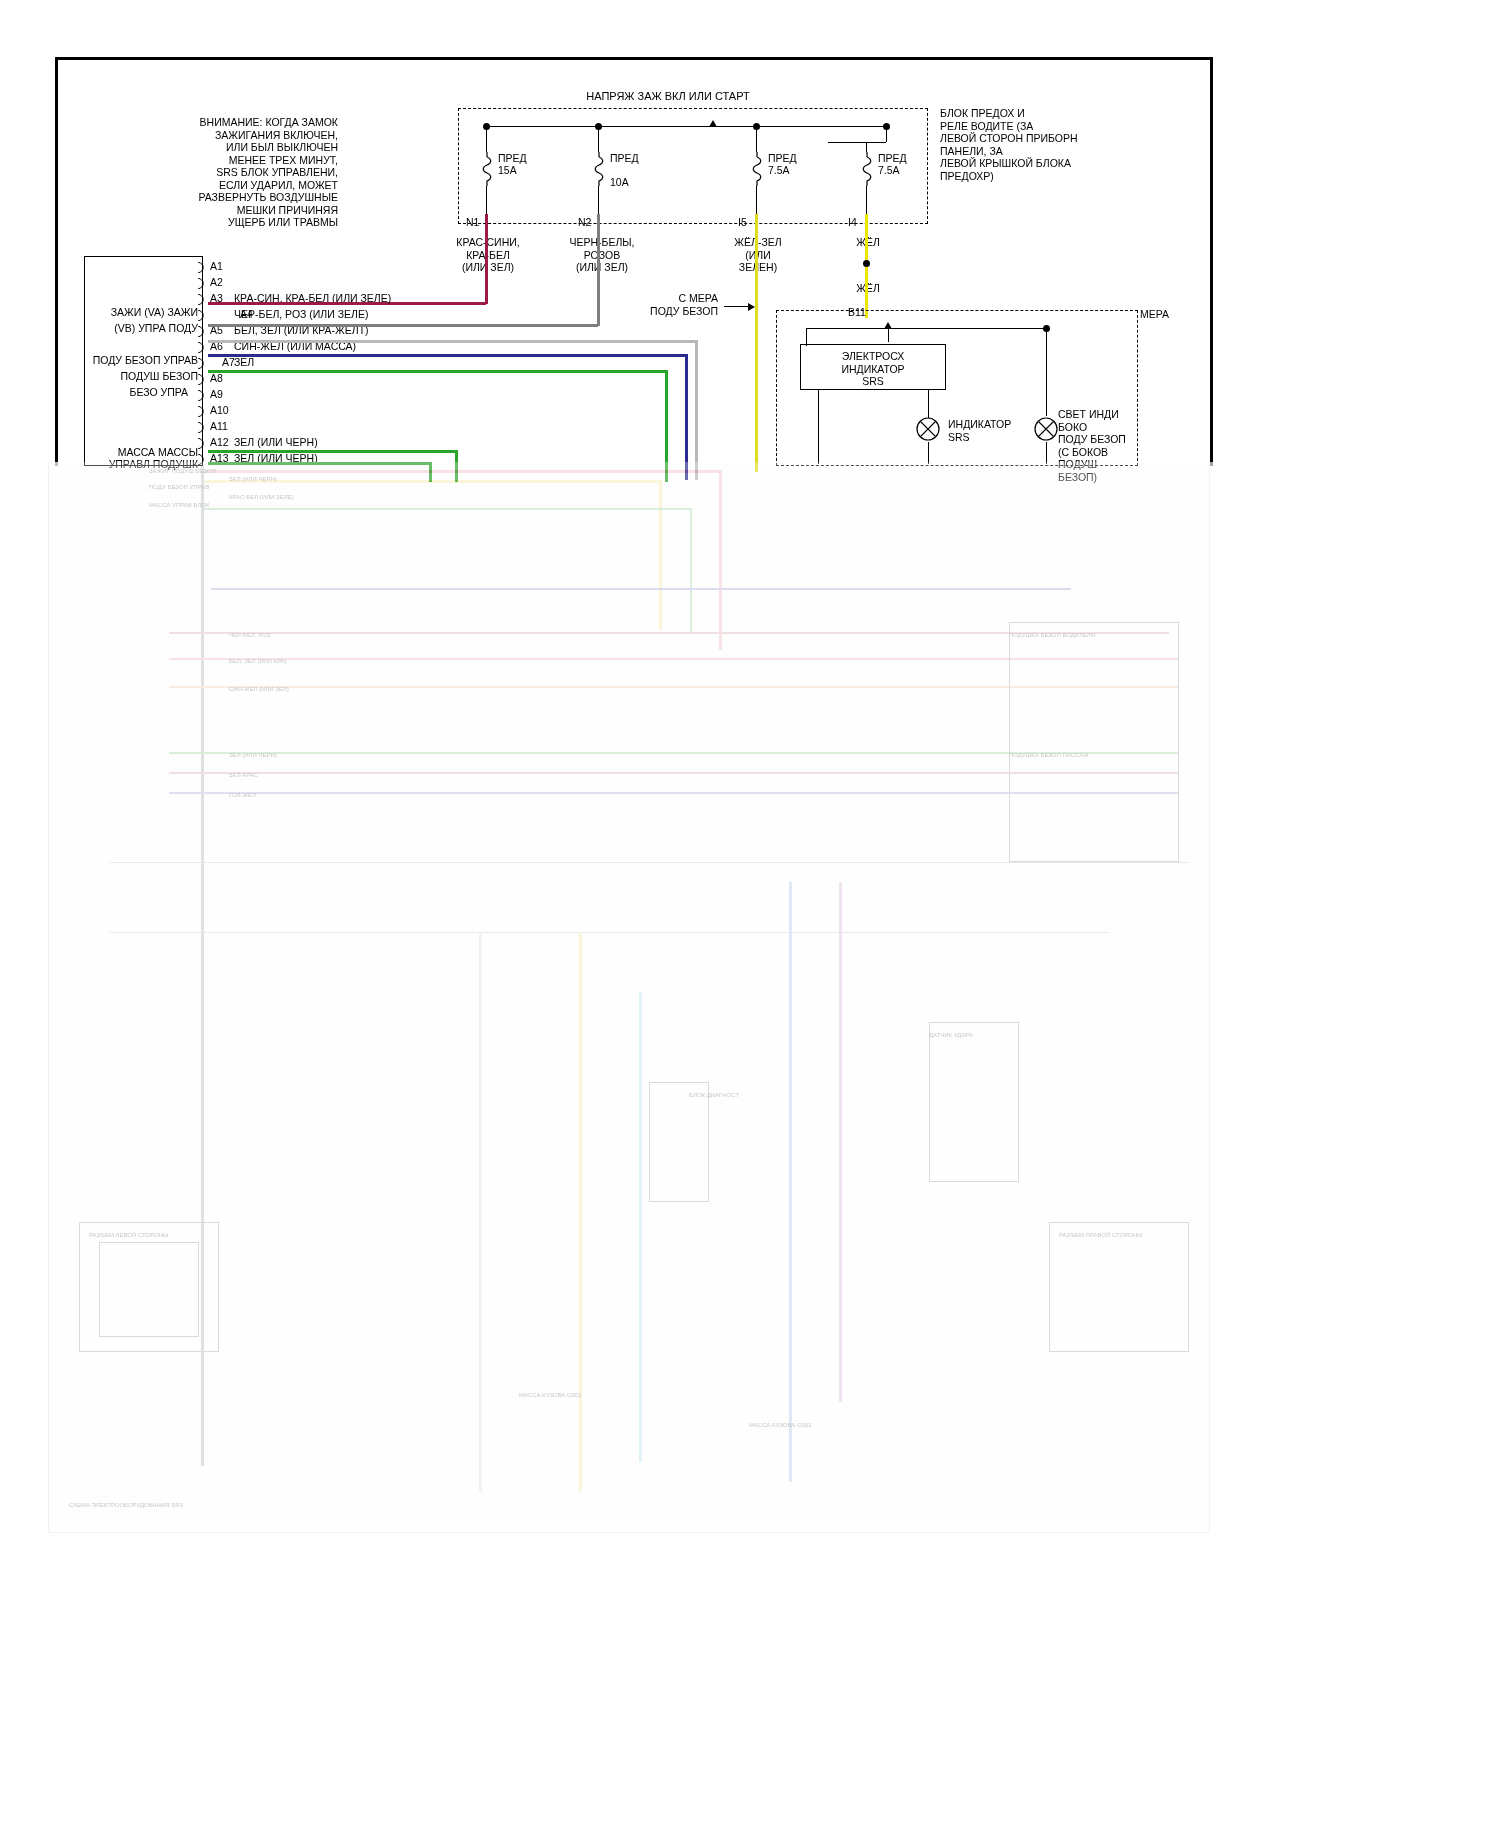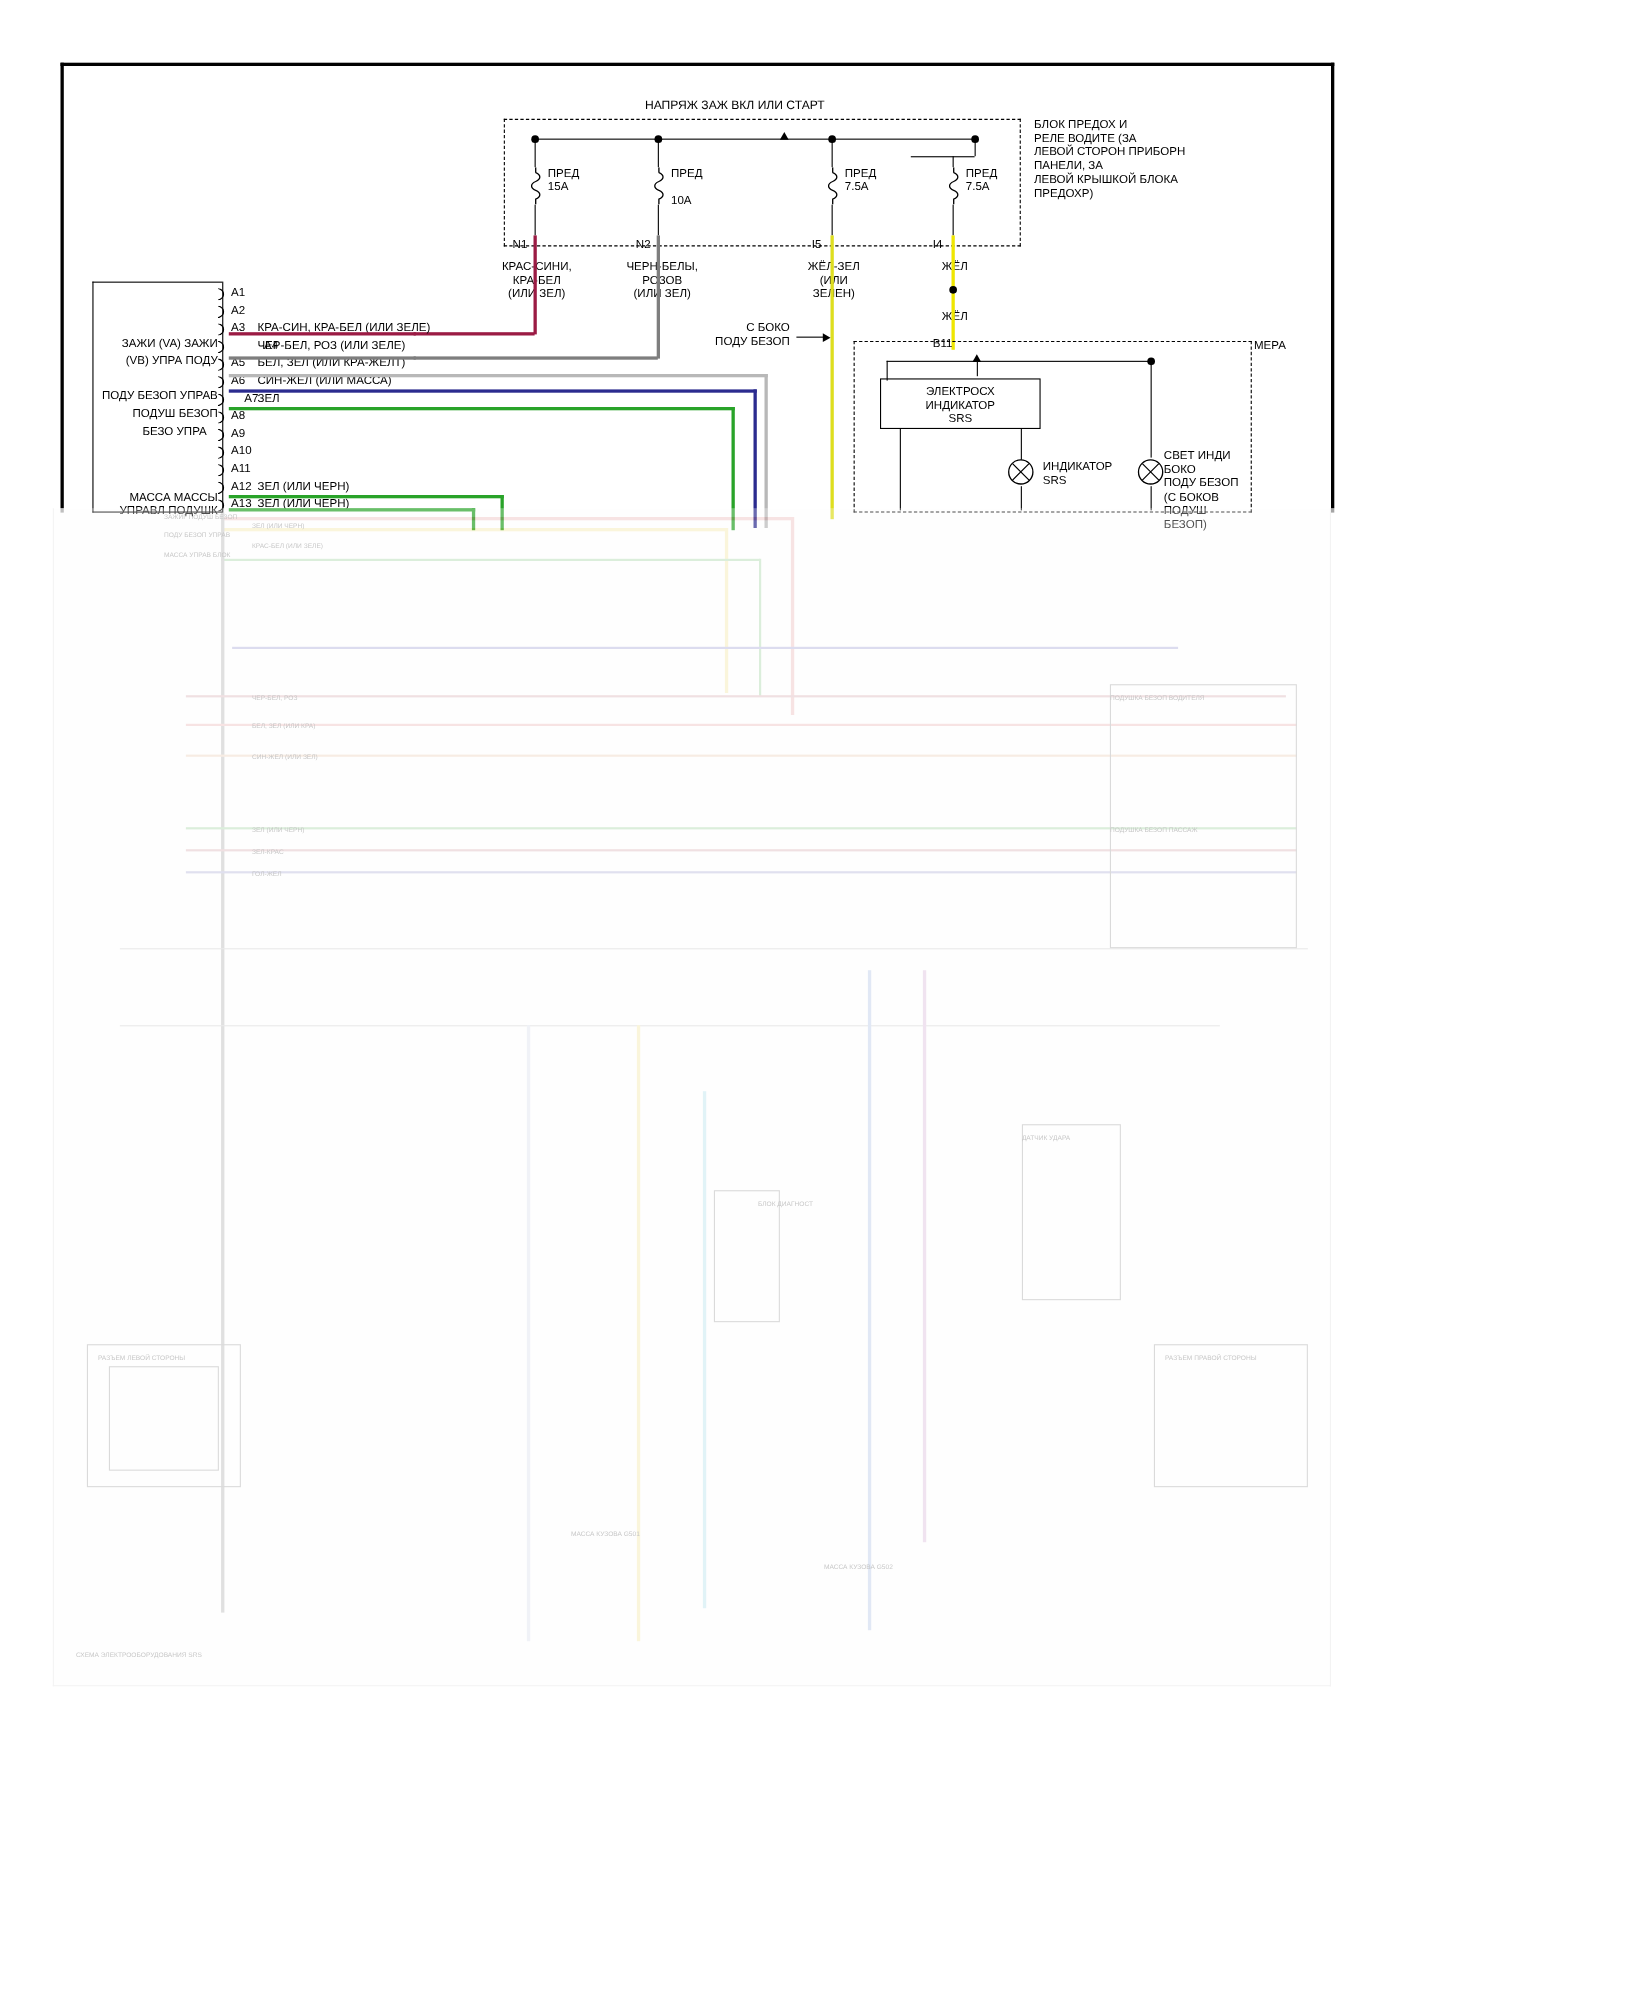"ВНИМАНИЕ: КОГДА ЗАМОК" div.lbl { html: none -> <div>ВНИМАНИЕ: КОГДА ЗАМОК ЗАЖИГАНИЯ ВКЛЮЧЕН, ИЛИ БЫЛ ВЫКЛЮЧЕН МЕНЕЕ ТРЕХ МИНУТ, SRS БЛОК УПРАВЛЕНИ, ЕСЛИ УДАРИЛ, МОЖЕТ РАЗВЕРНУТЬ ВОЗДУШНЫЕ МЕШКИ ПРИЧИНЯЯ УЩЕРБ ИЛИ ТРАВМЫ</div> }
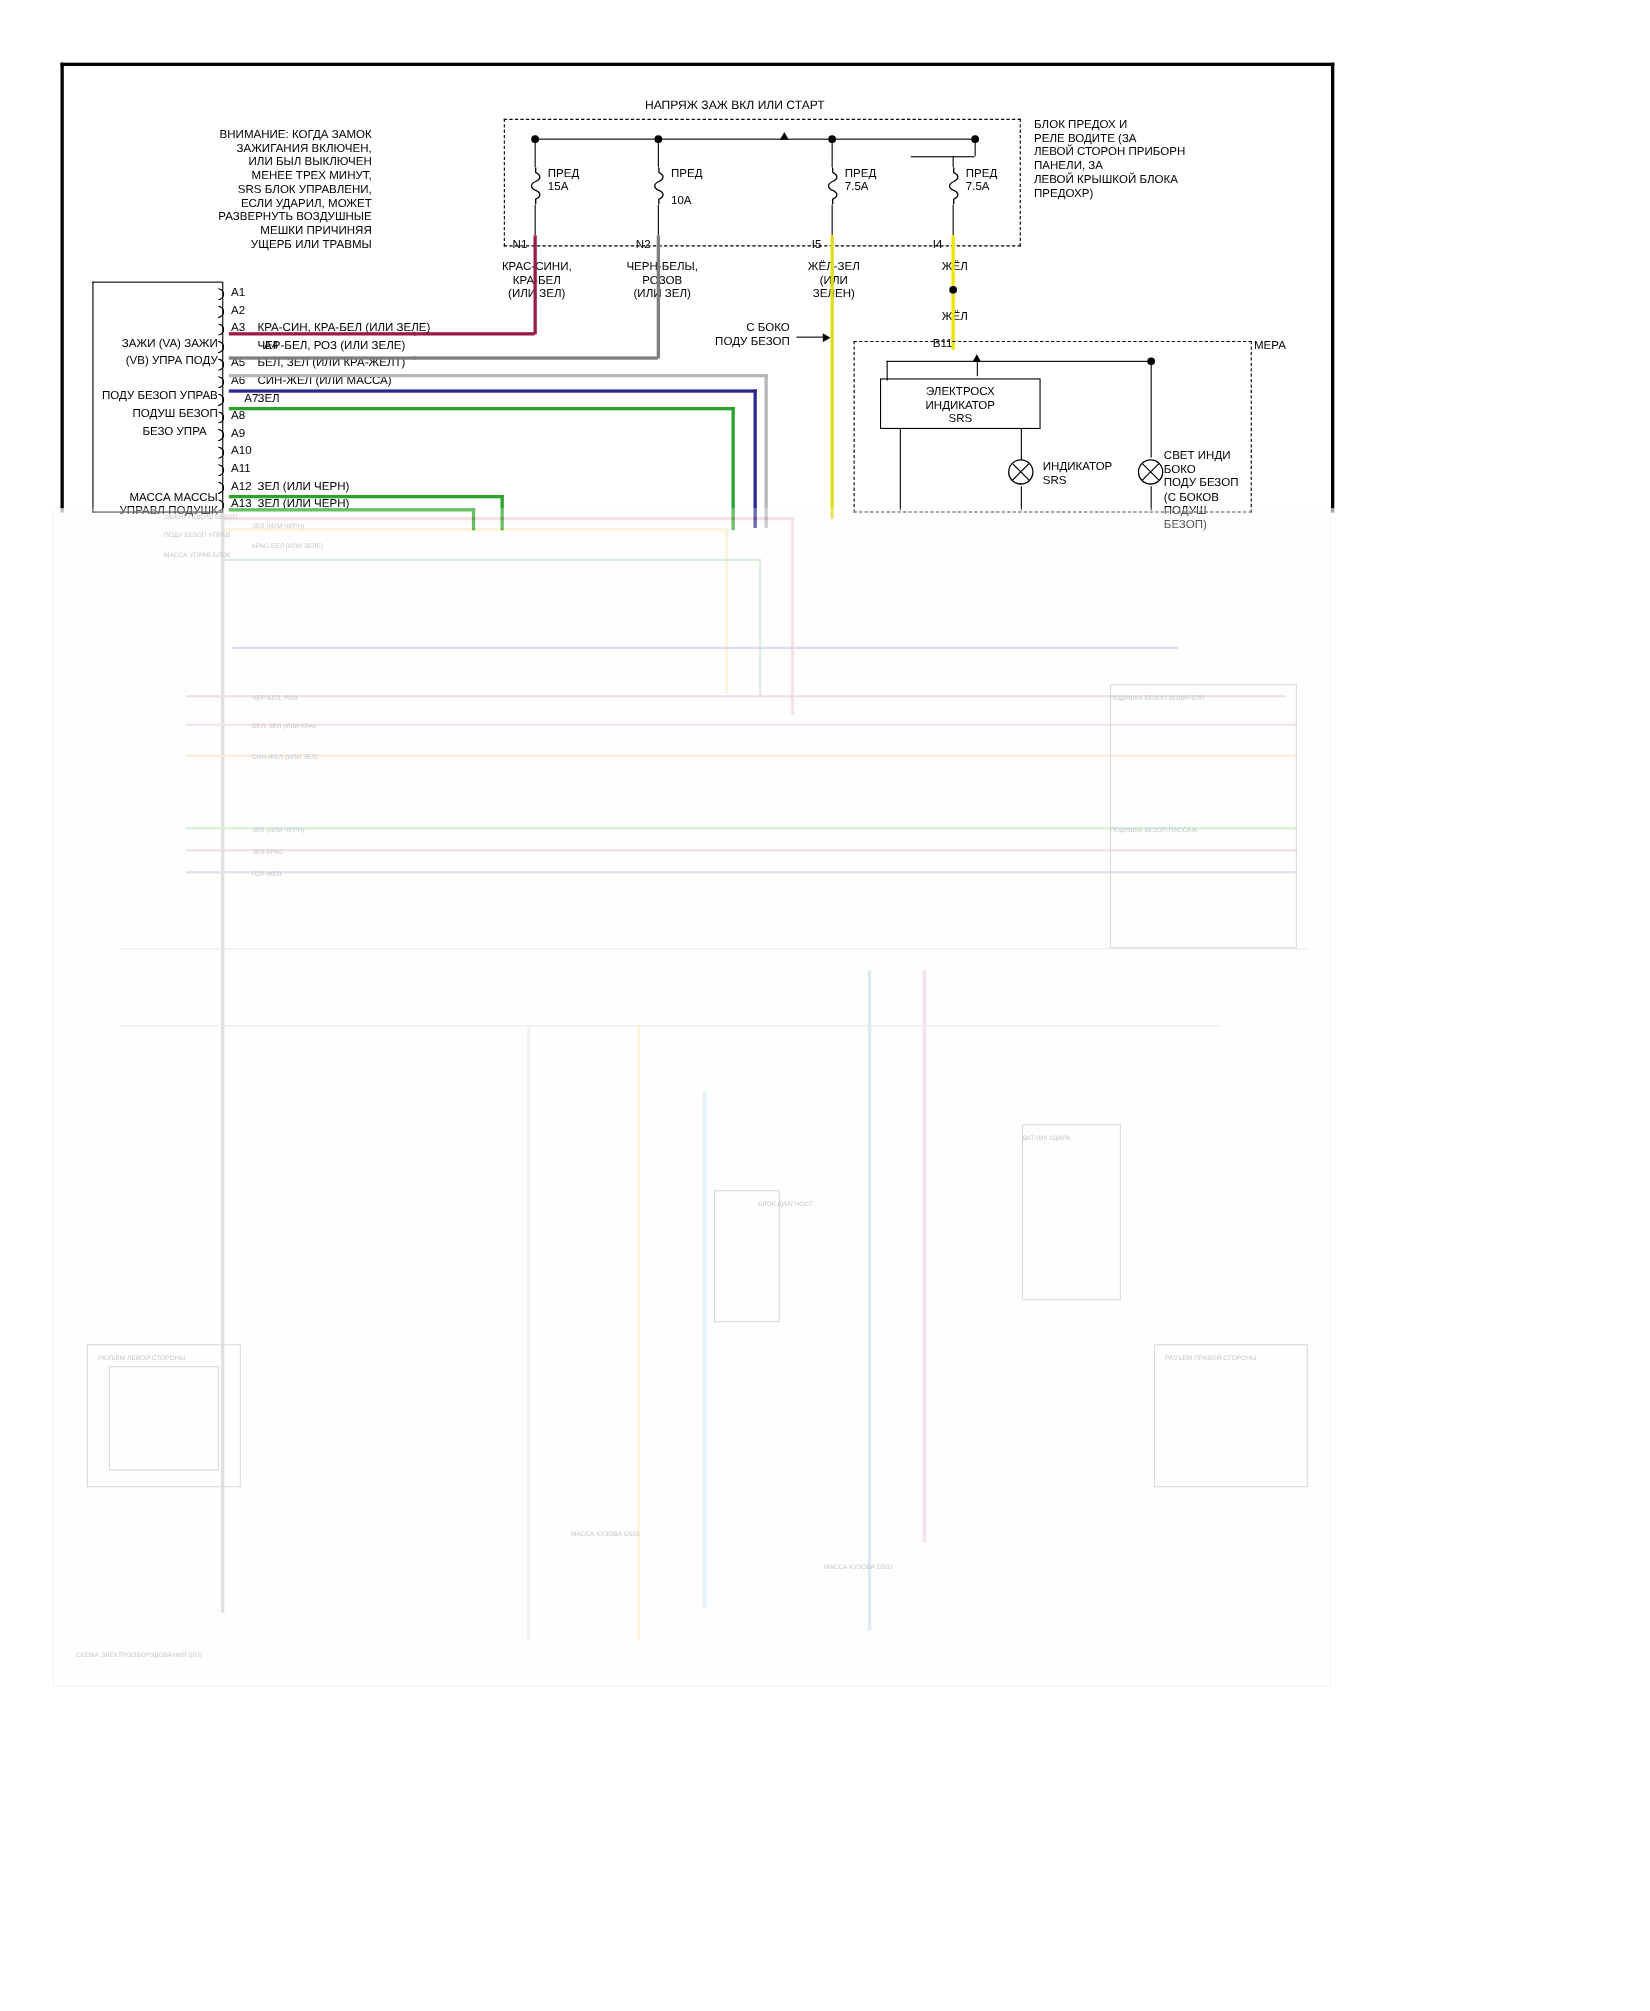"С БОКО" div.lbl { text: БОКО -> МЕРА }
